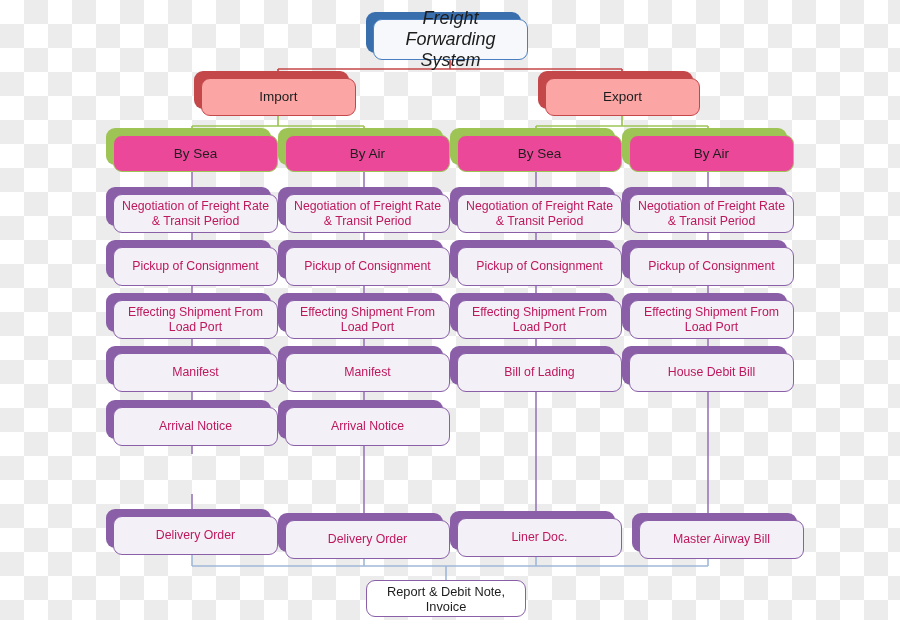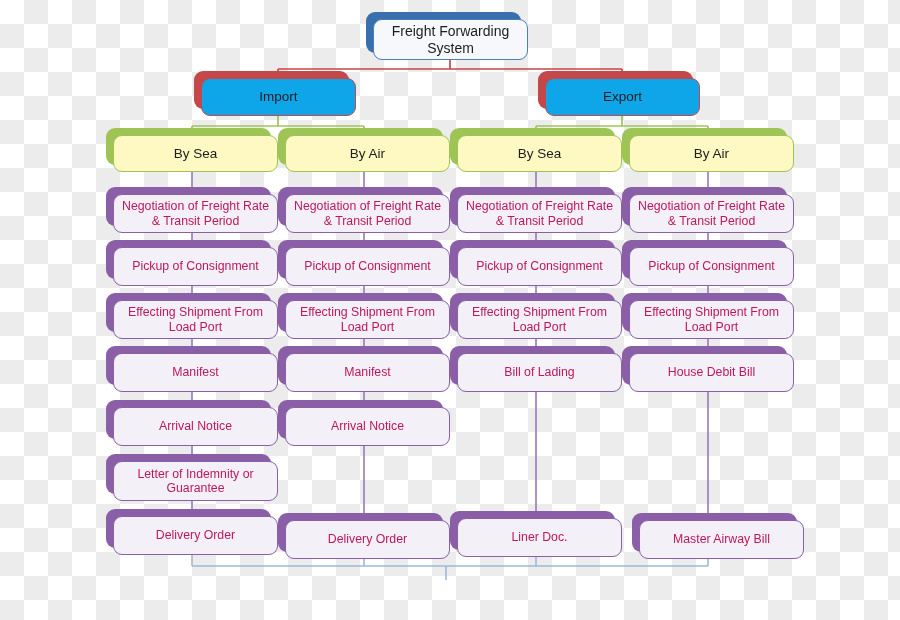"Freight Forwarding System" .n-root .face { font-size: 14px -> 18px; font-style: none -> italic }
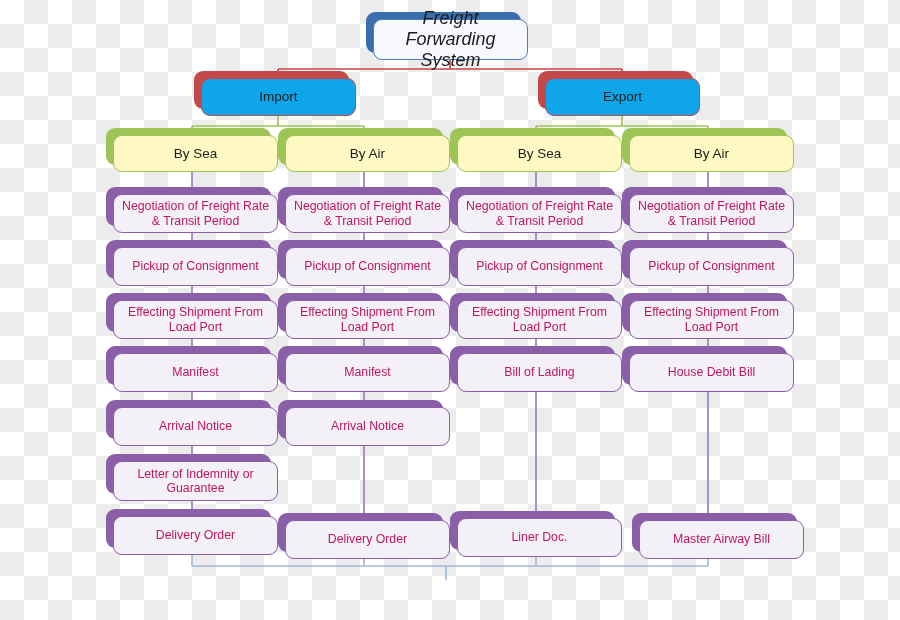"Import" .n-red .face { background: #0ea5e9 -> #fca5a5 }
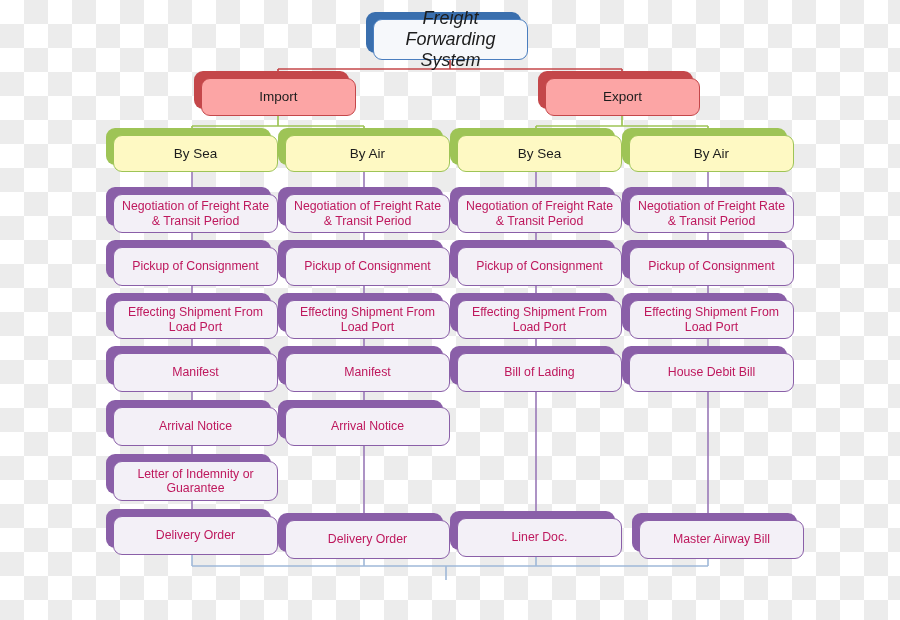"By Sea" .n-green .face { background: #fef9c3 -> #ec4899 }
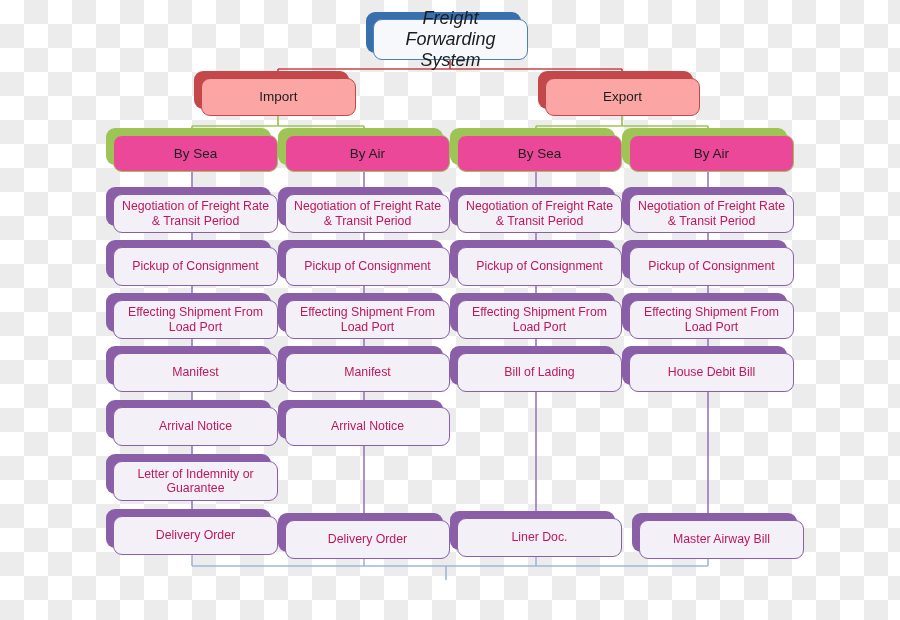"Letter of Indemnity or Guarantee" div.node { html: <div> <div></div> <div>Letter of Indemnity or Guarantee</div> </div> -> none }
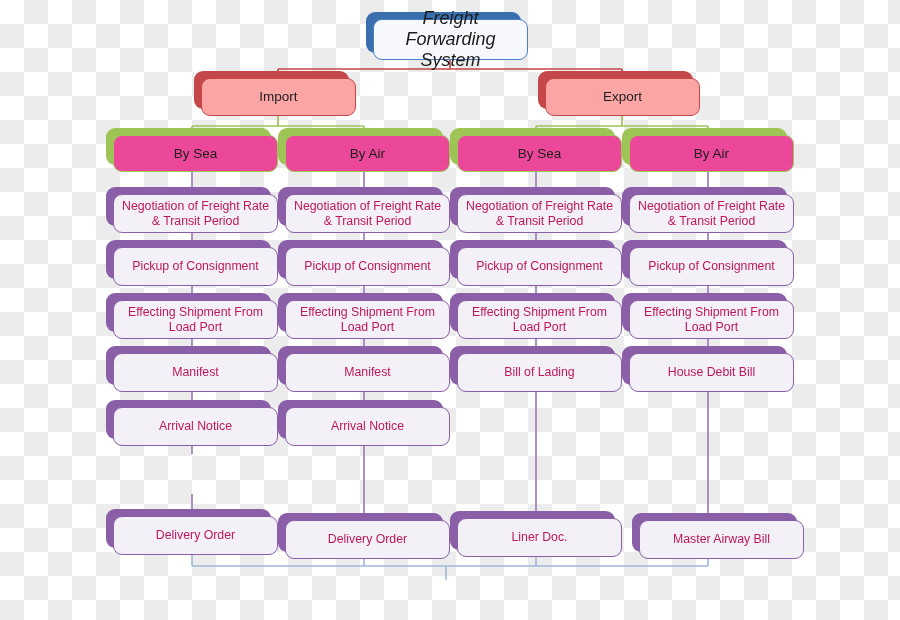"Report & Debit Note, Invoice" div.n-plain { html: none -> <div> <div>Report &amp; Debit Note, Invoice</div> </div> }
